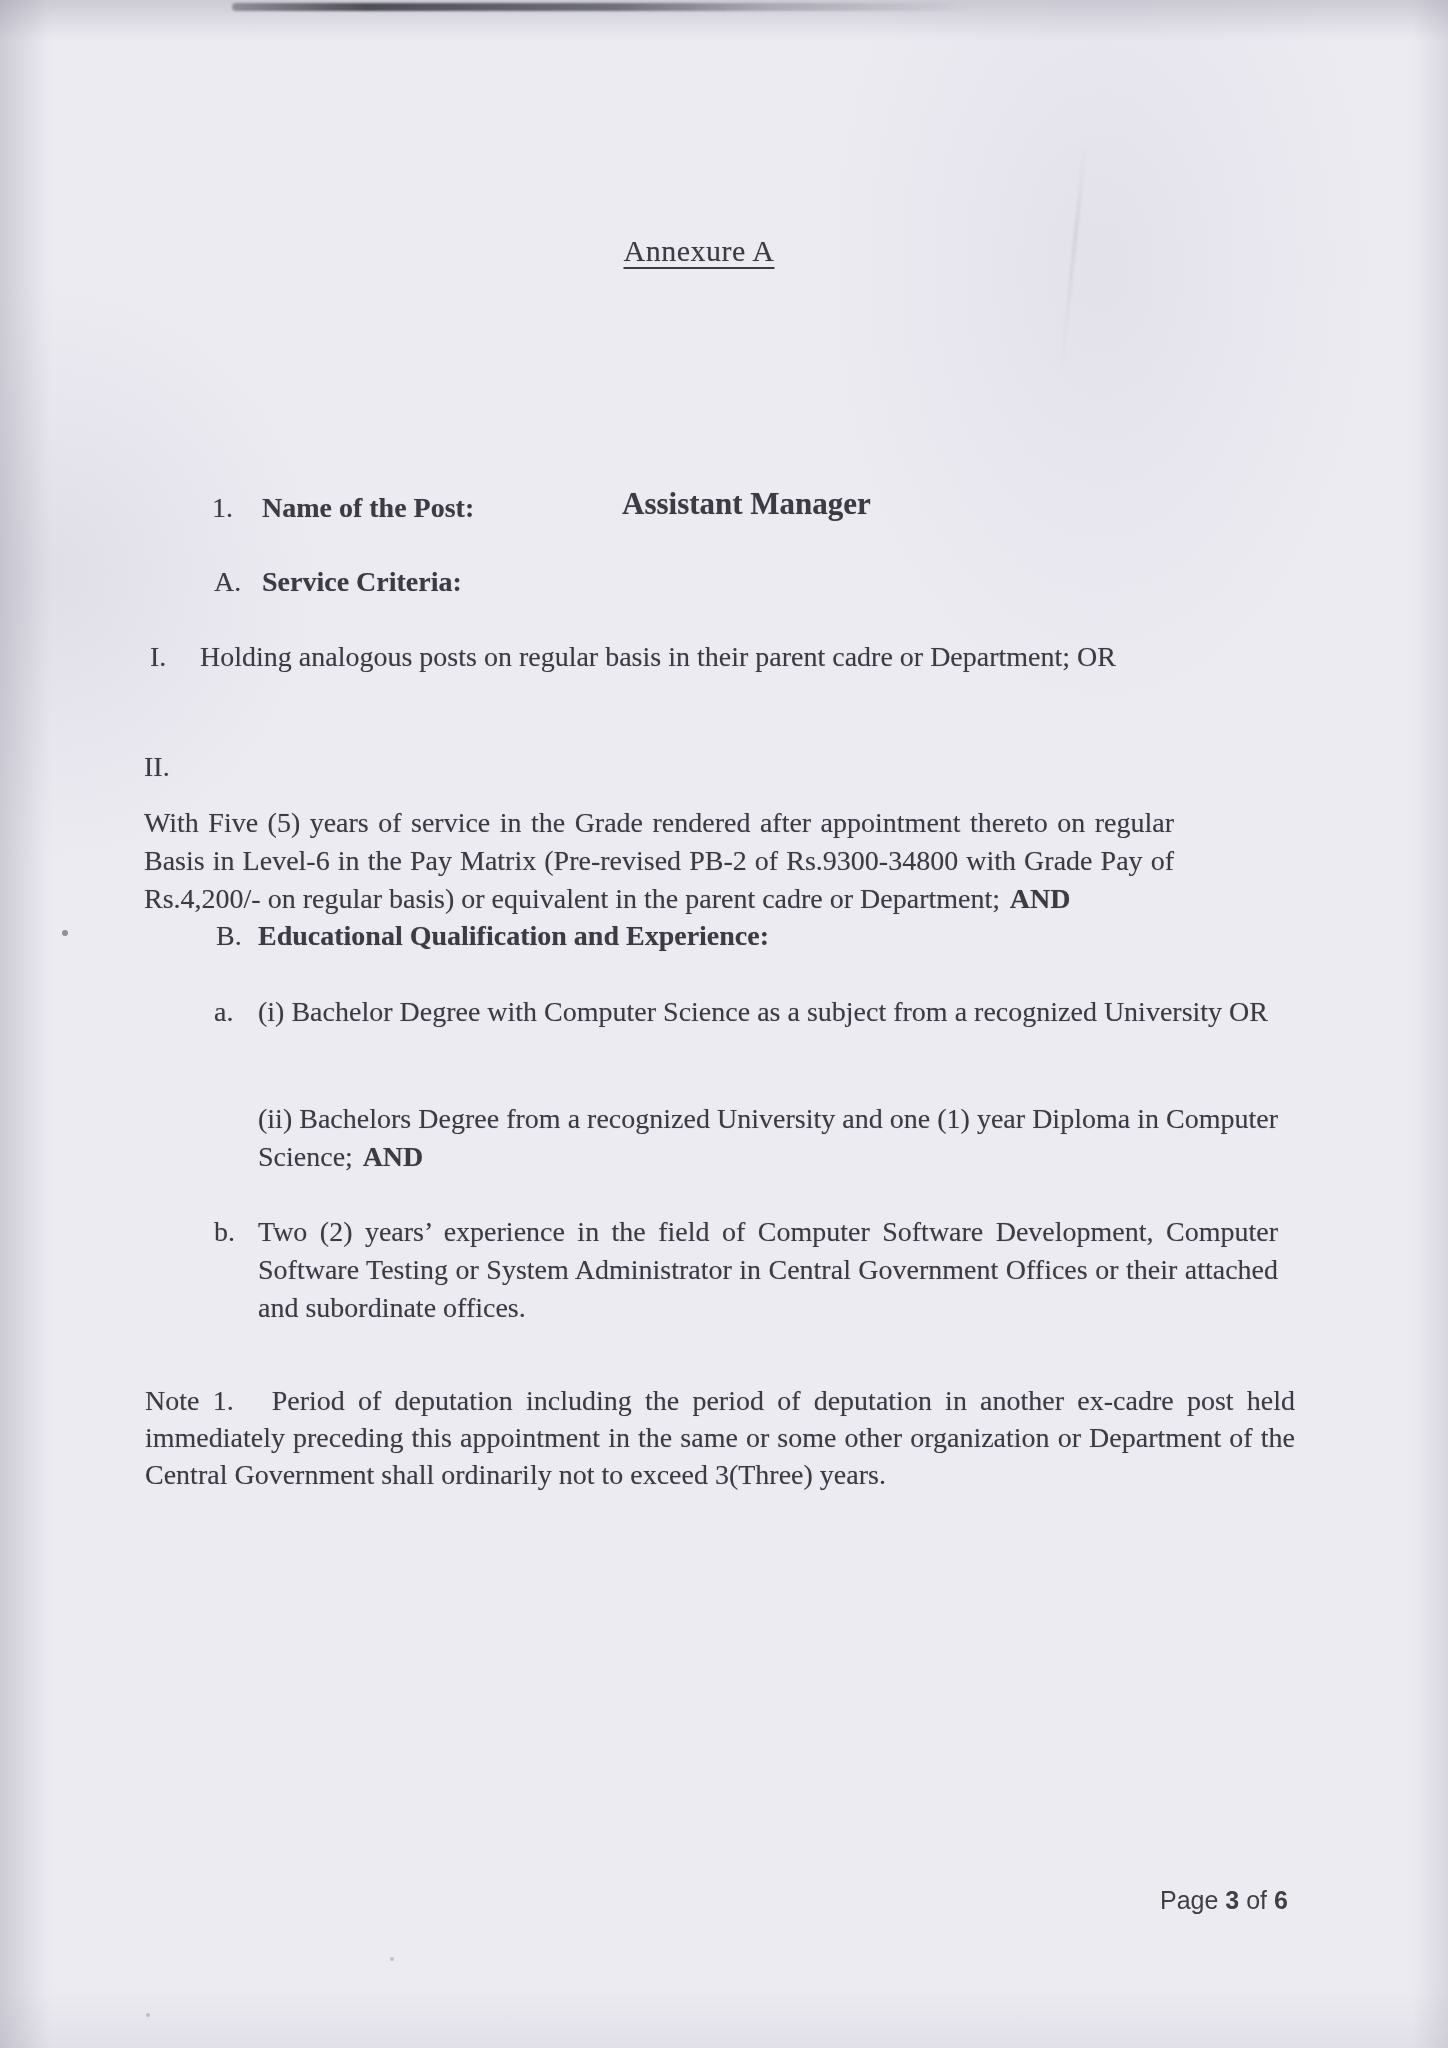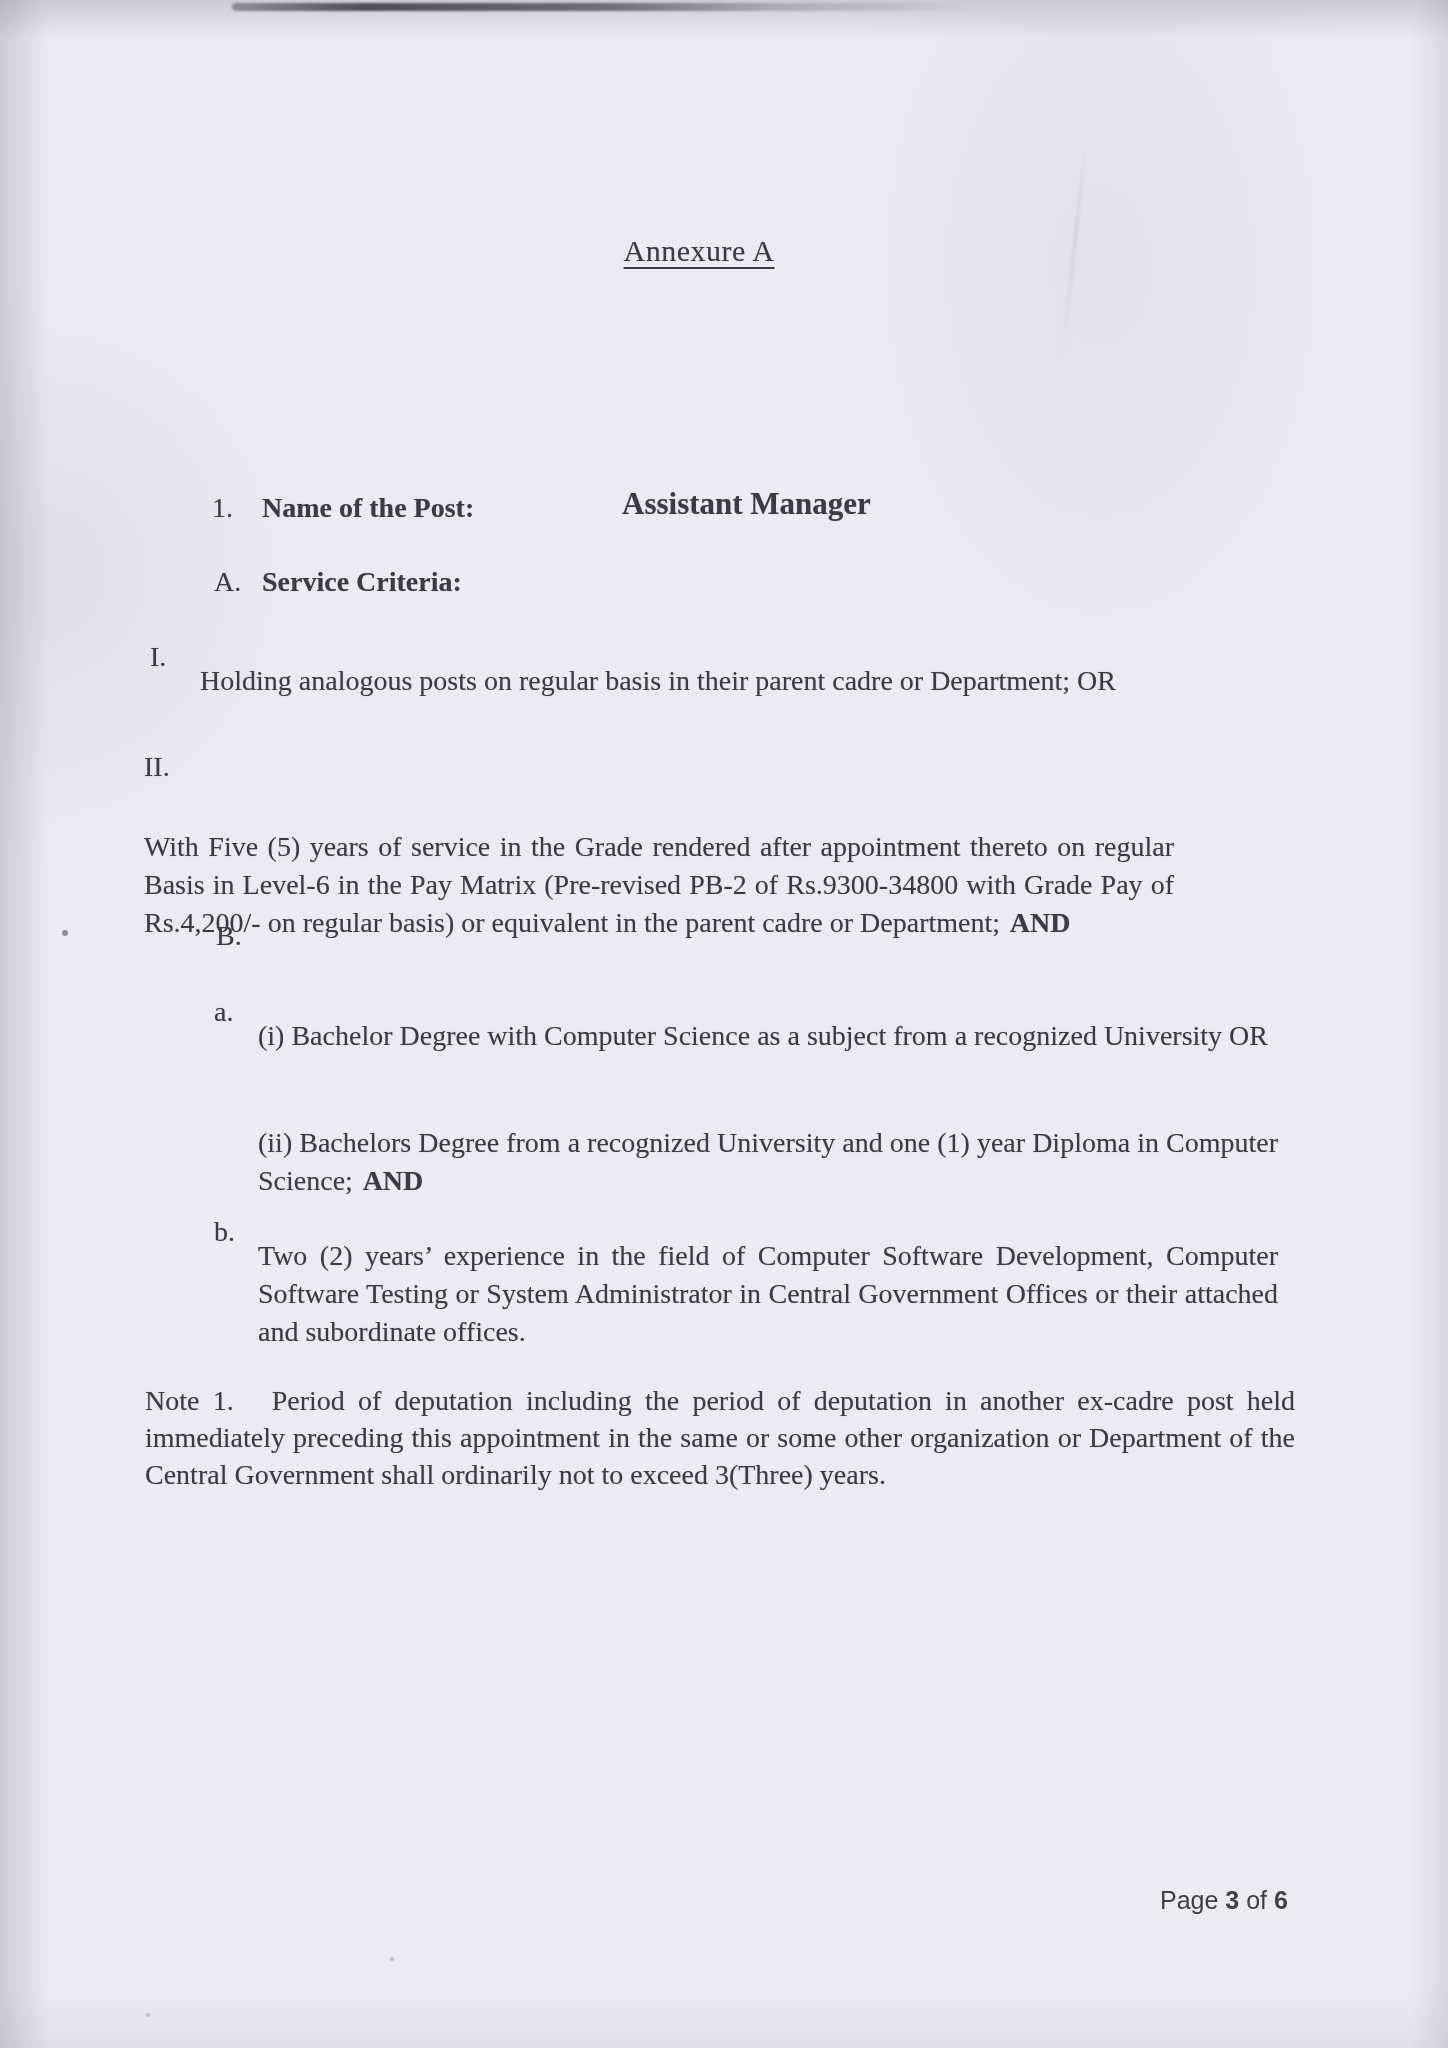"Holding analogous posts on regular" .row .body { margin-top: 24px -> none }
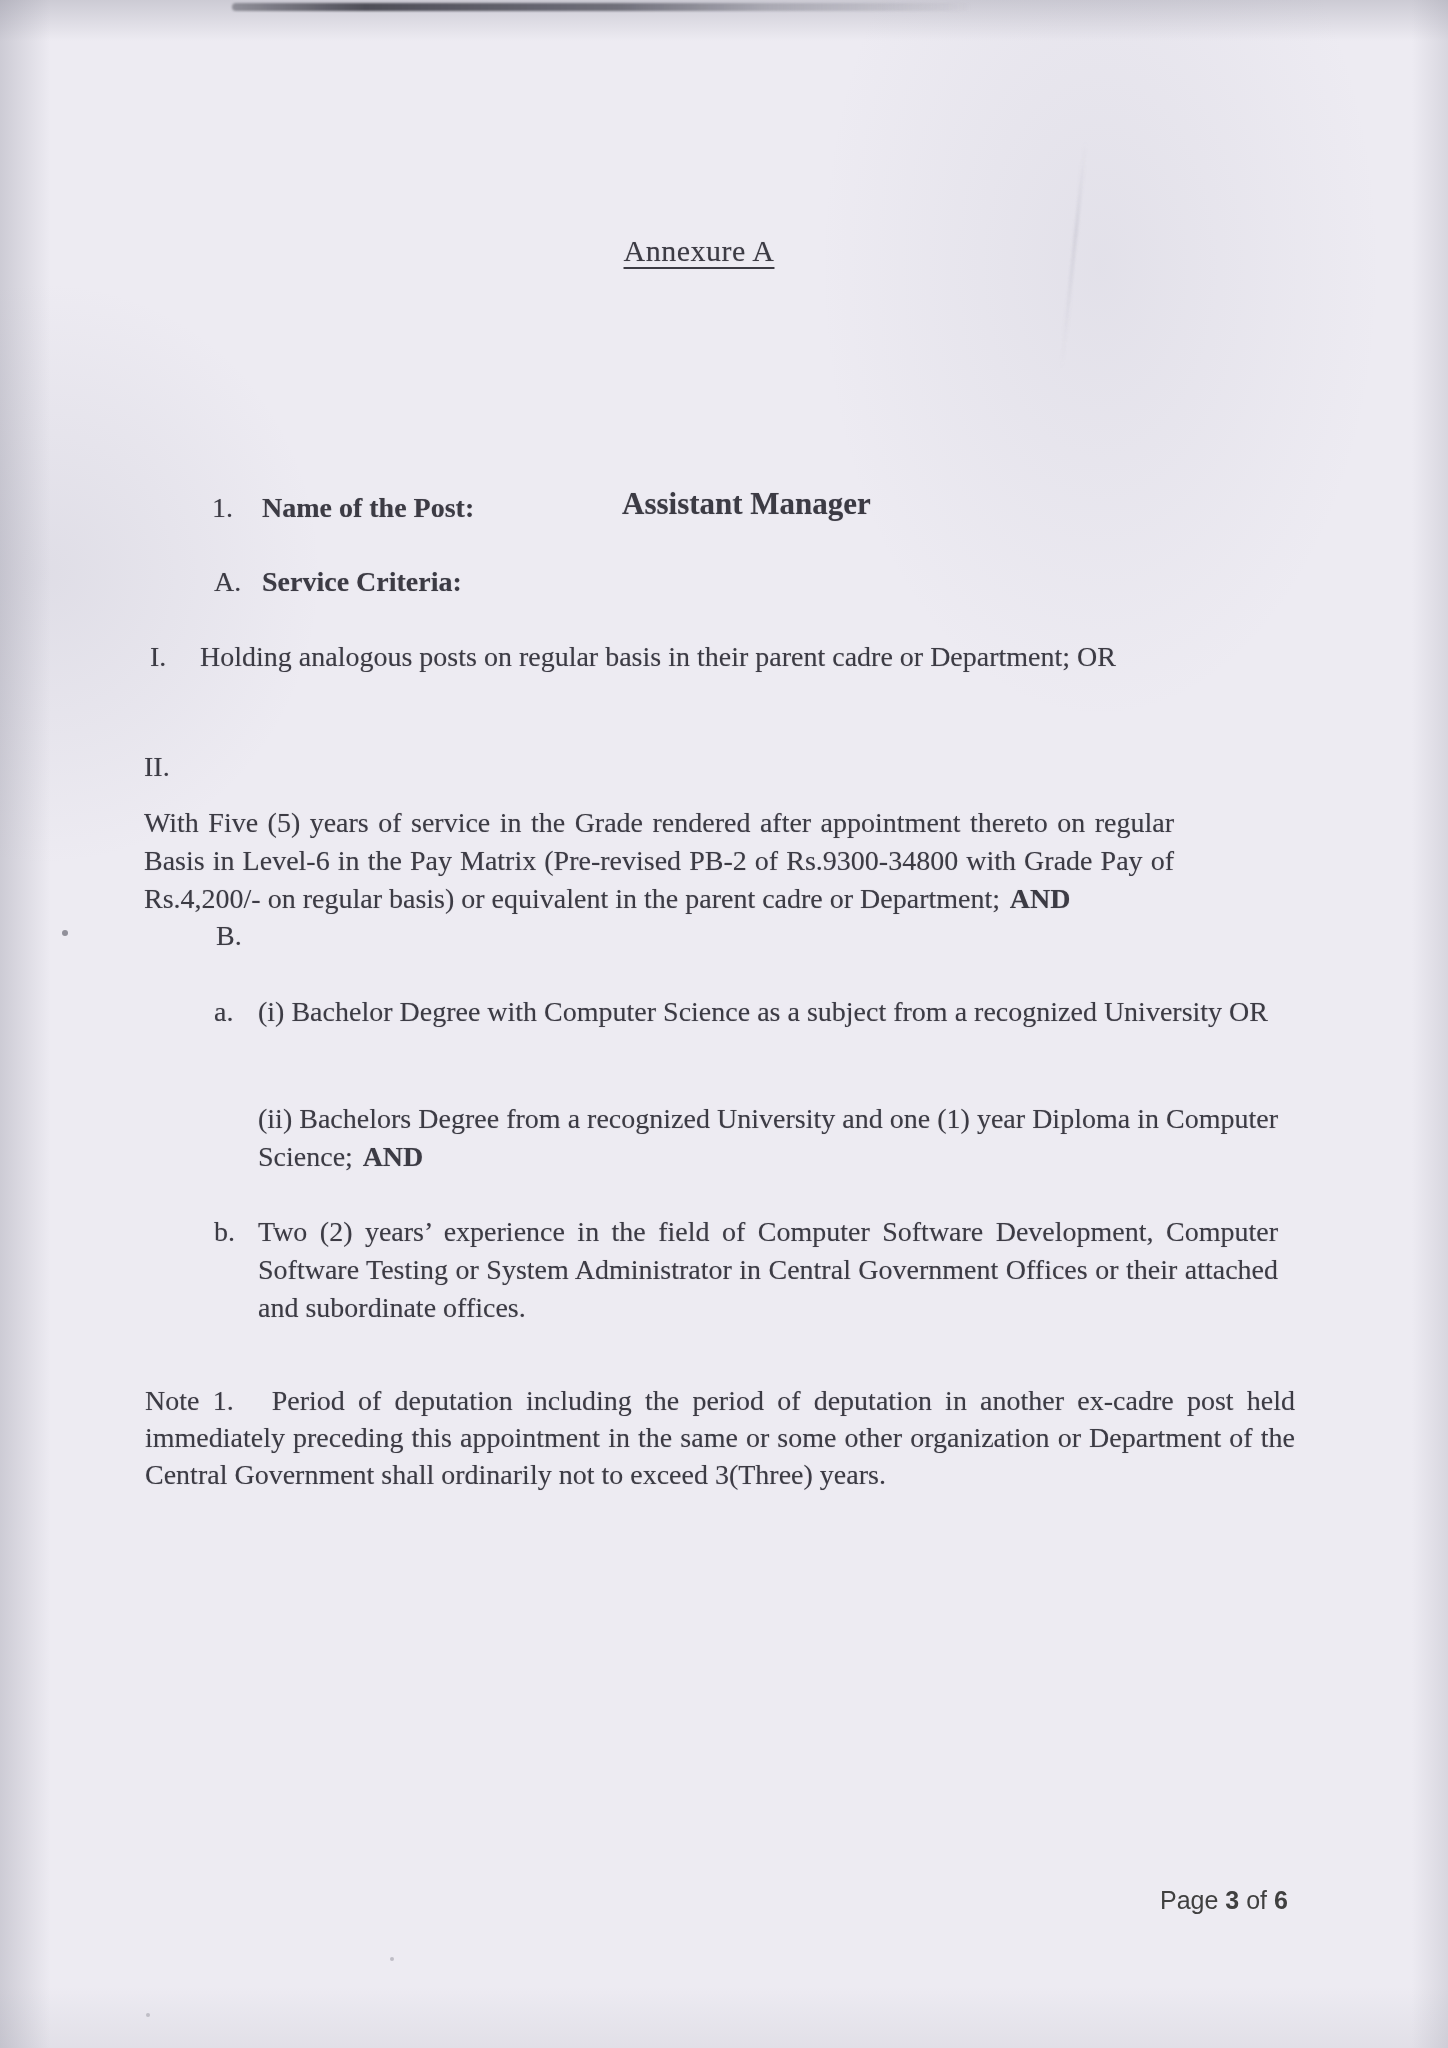"Educational Qualification and" span.abs { html: none -> <span>Educational Qualification and Experience:</span> }
